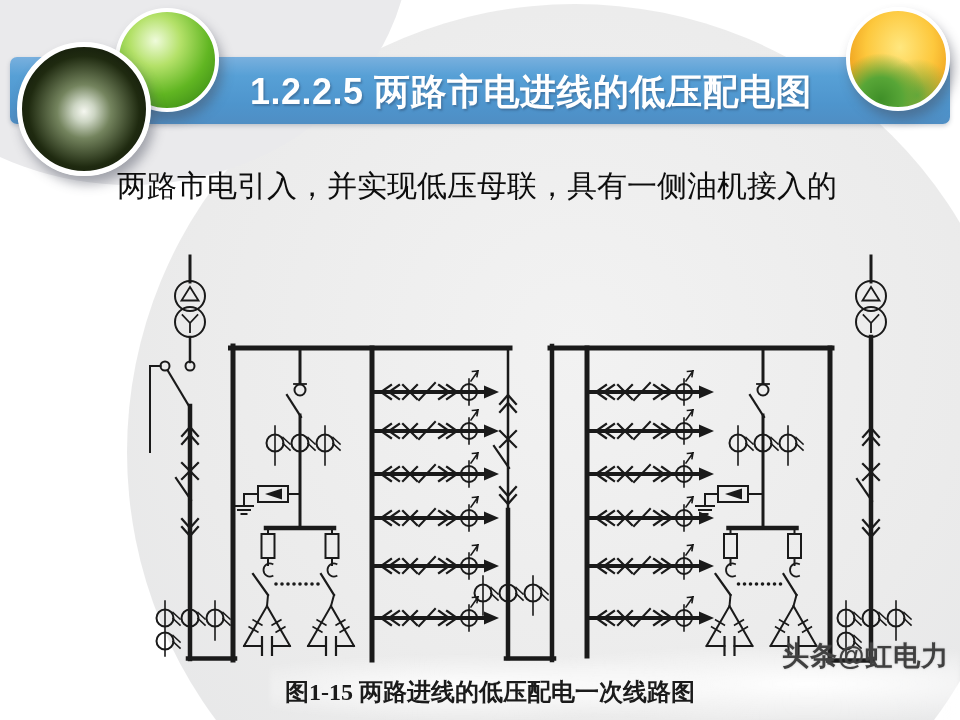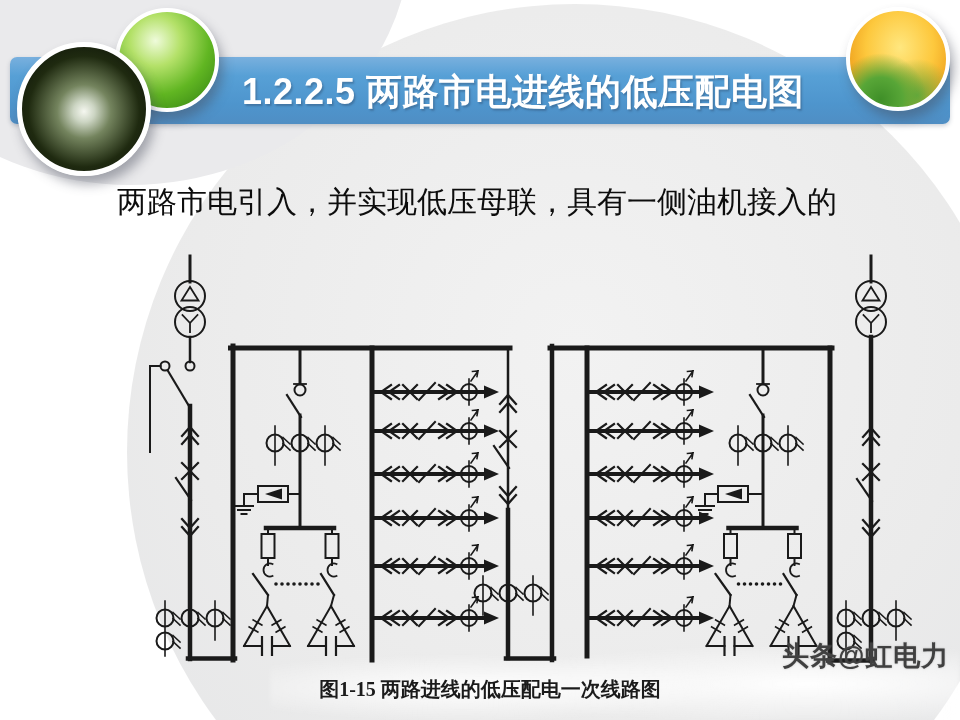"1.2.2.5 两路市电进线的低压配电图" .banner-title { left: 232px -> 240px }
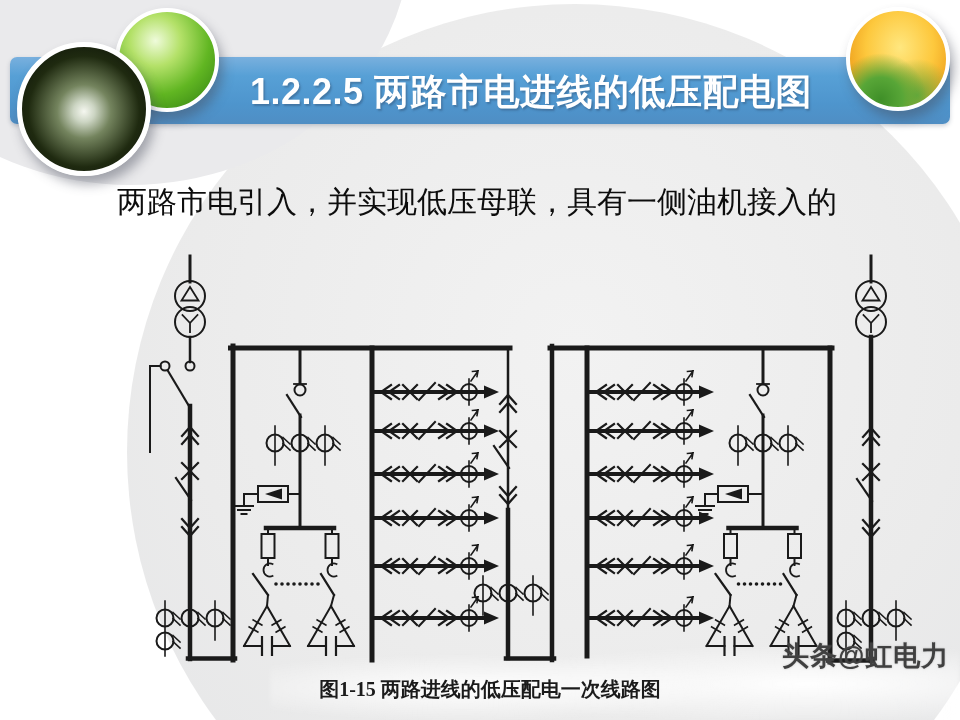"两路市电引入，并实现低压母联，具有一侧油机接入的" .body-text { top: 179px -> 163px }
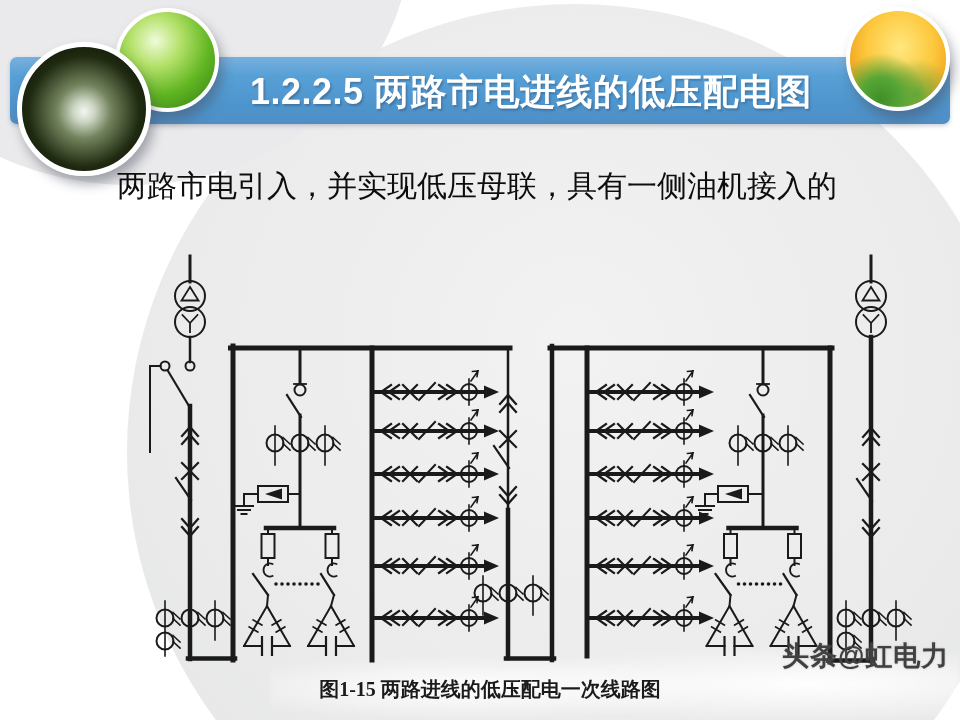"图1-15 两路进线的低压配电一次线路图" .caption { font-size: 20px -> 24px }
